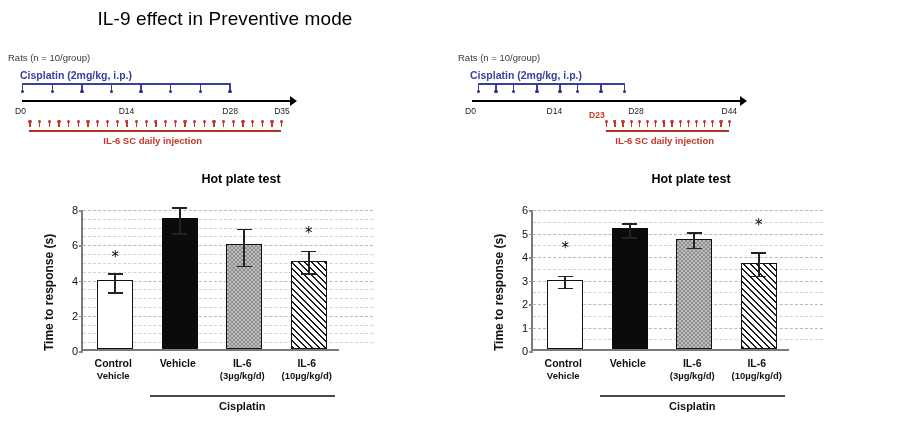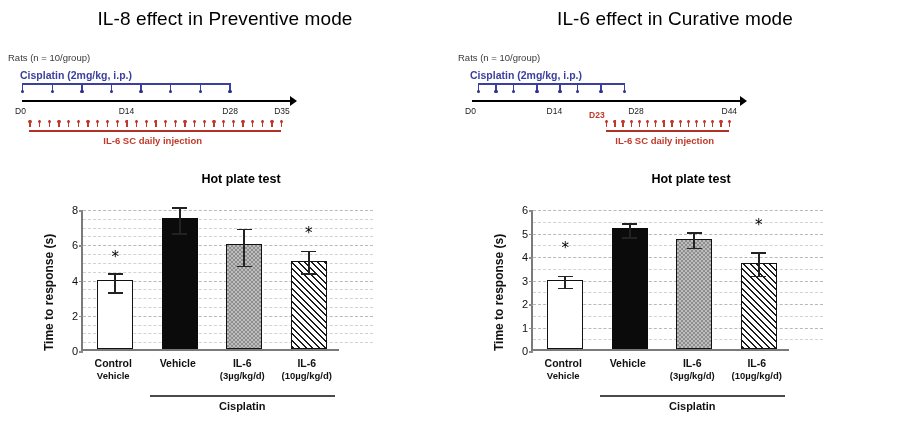"IL-8 effect in Preventive mode" div.panel-title { text: IL-8 -> IL-9 }
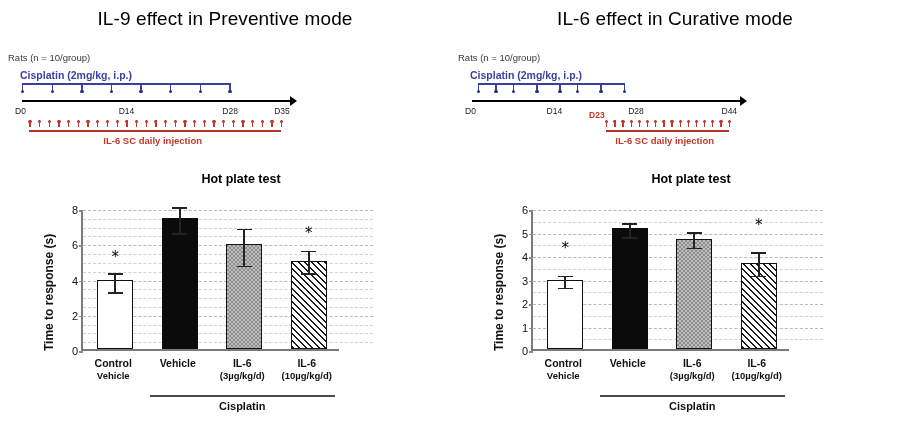"IL-6 effect in Curative mode" div.panel-title { html: <div>IL-6 effect in Curative mode</div> -> none }
